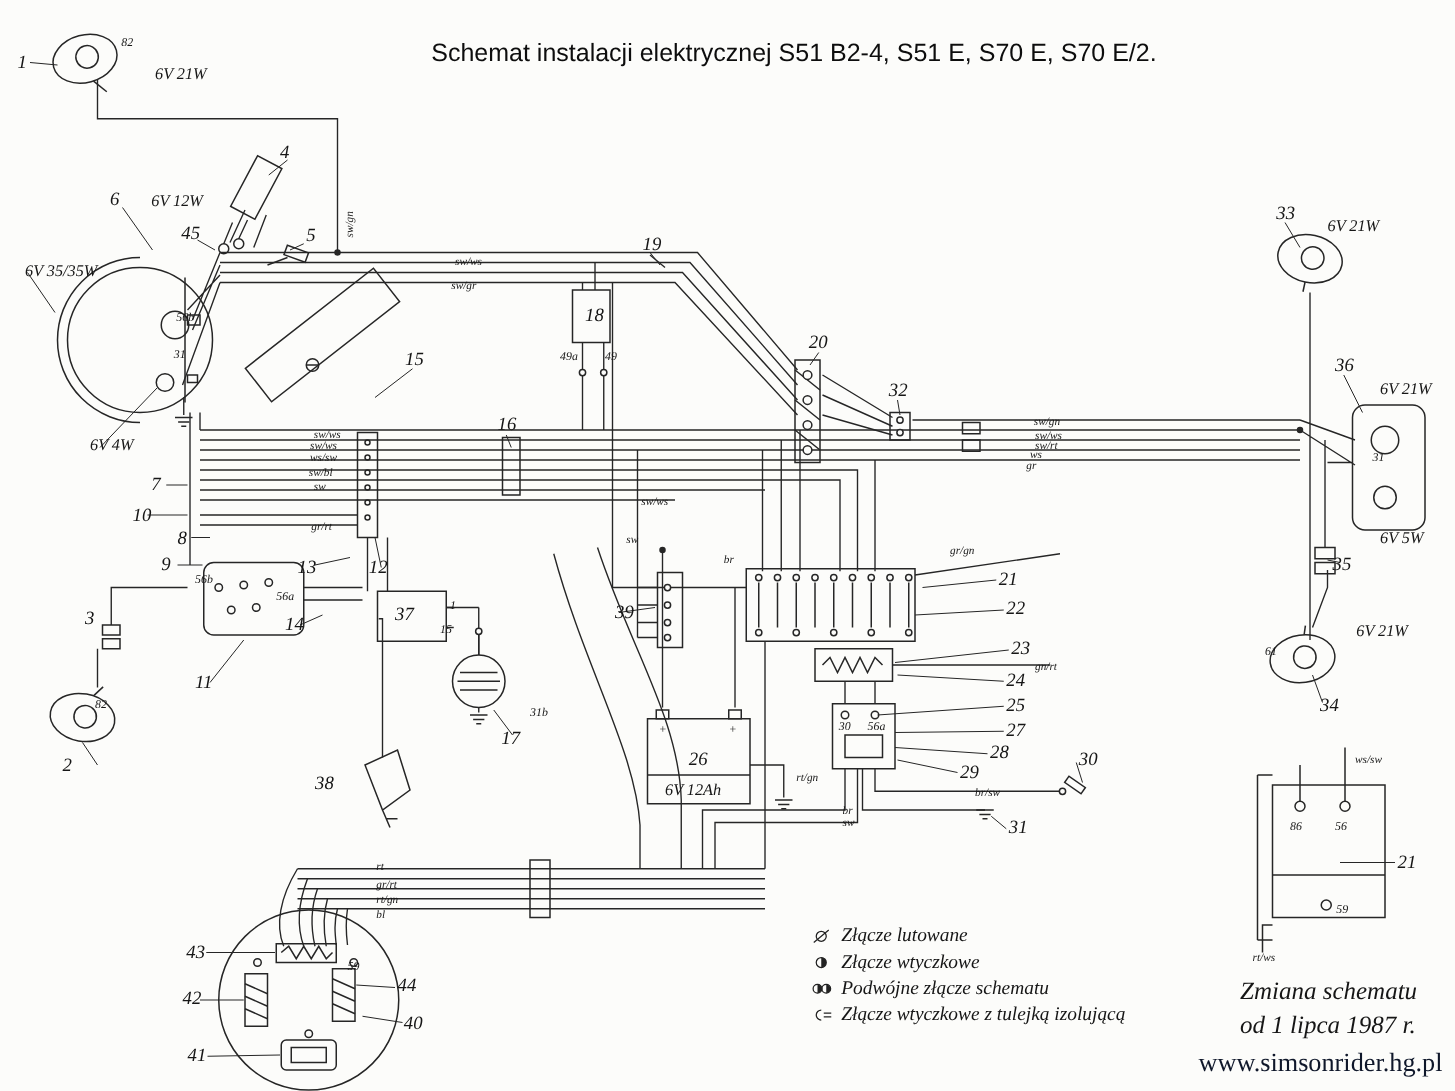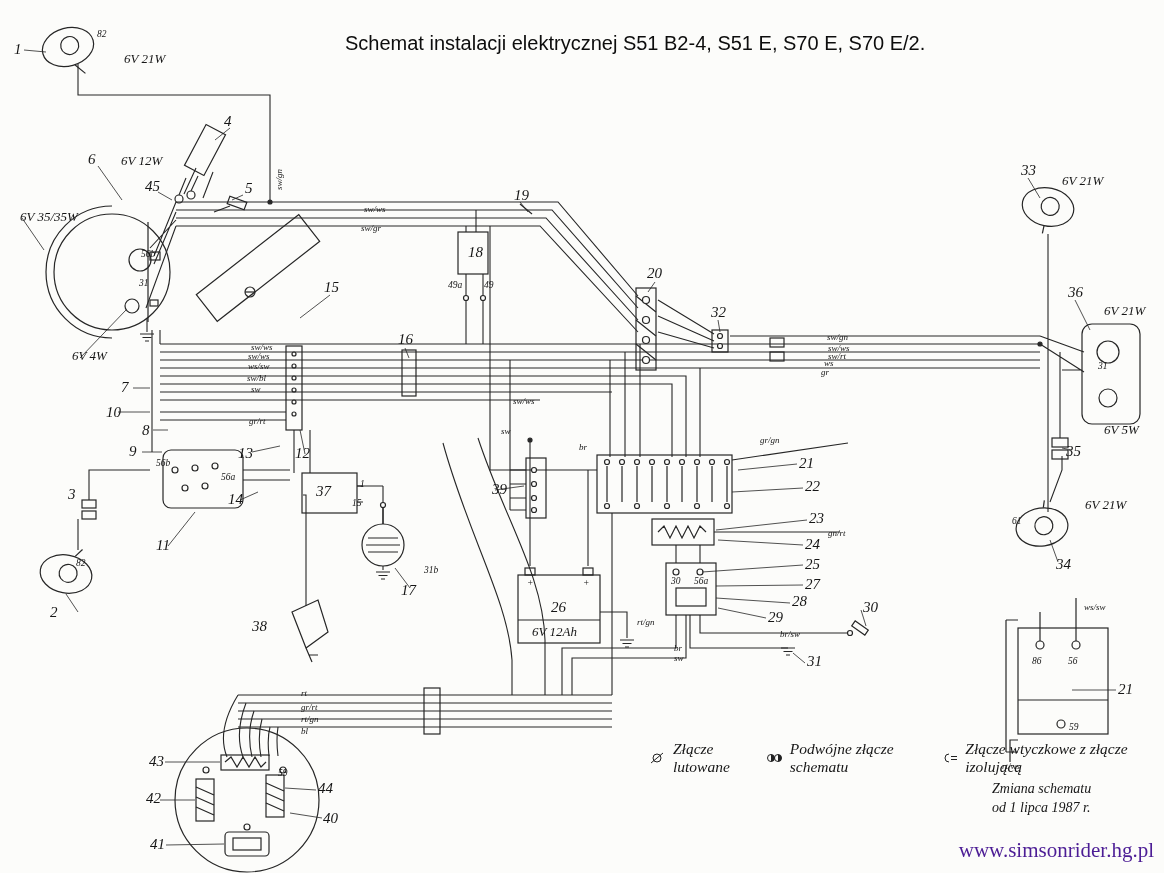"Złącze lutowane" .legend { flex-direction: row -> column }
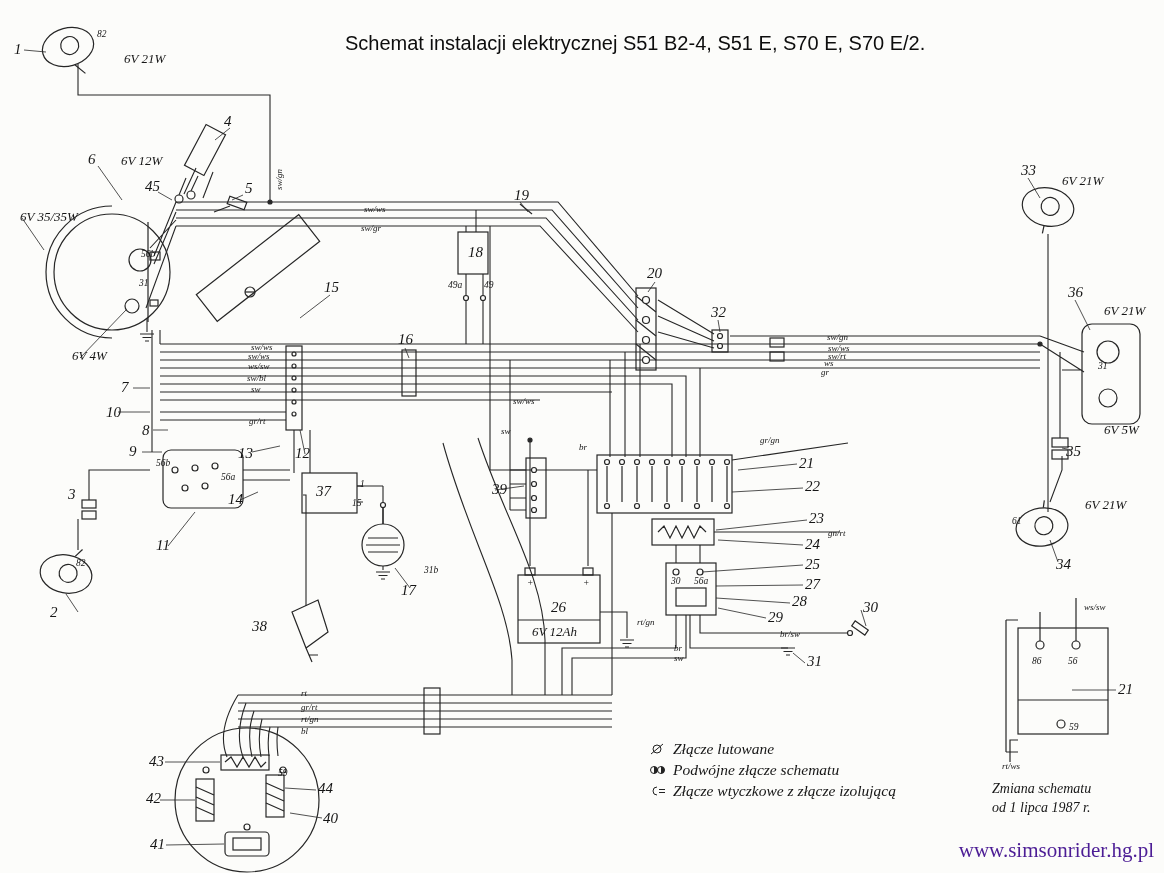"Złącze wtyczkowe" div.legend-item { html: none -> <div> <svg> <circle></circle> <path></path> </svg> <span>Złącze wtyczkowe</span> </div> }
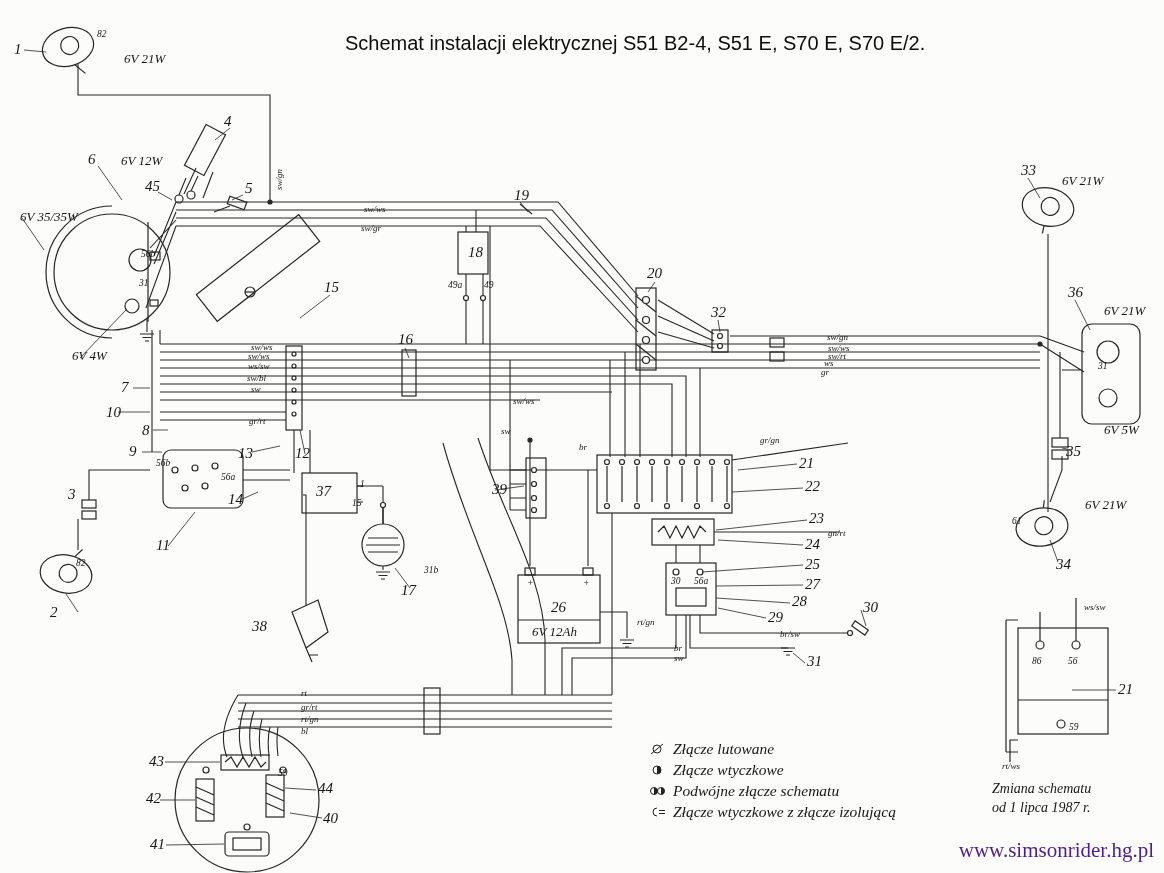"Zmiana schematu" .note { font-size: 14px -> 20px }
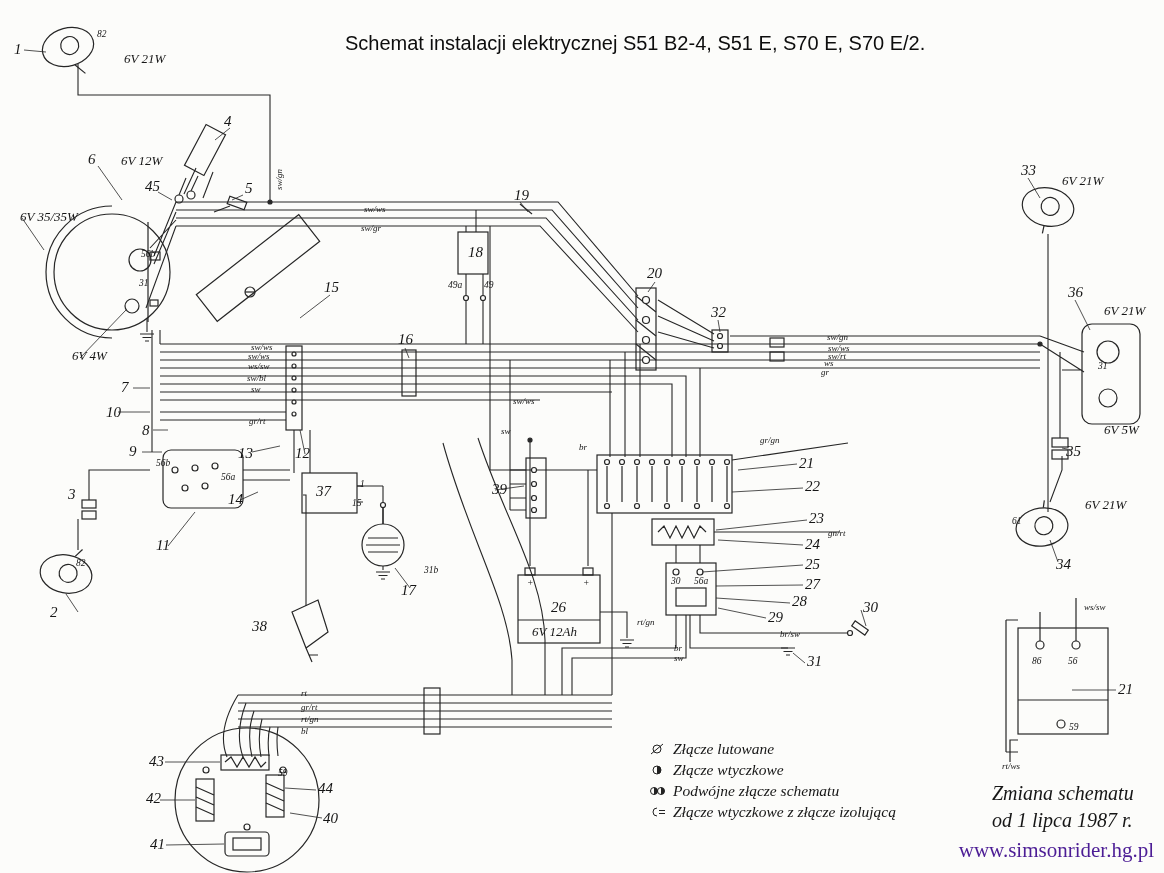"Złącze wtyczkowe z złącze izolującą" span { text: złącze -> tulejką }
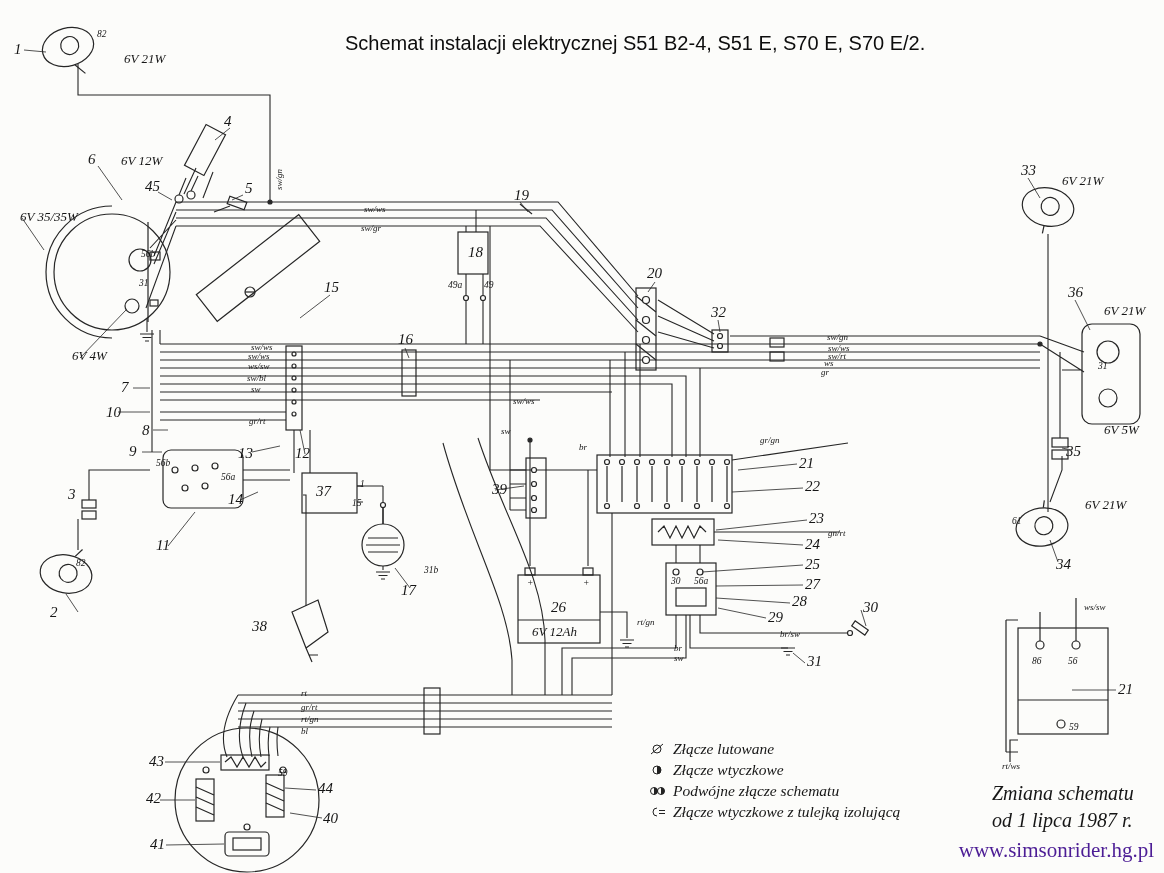"www.simsonrider.hg.pl" .website { color: #4c1d95 -> #0f172a }
